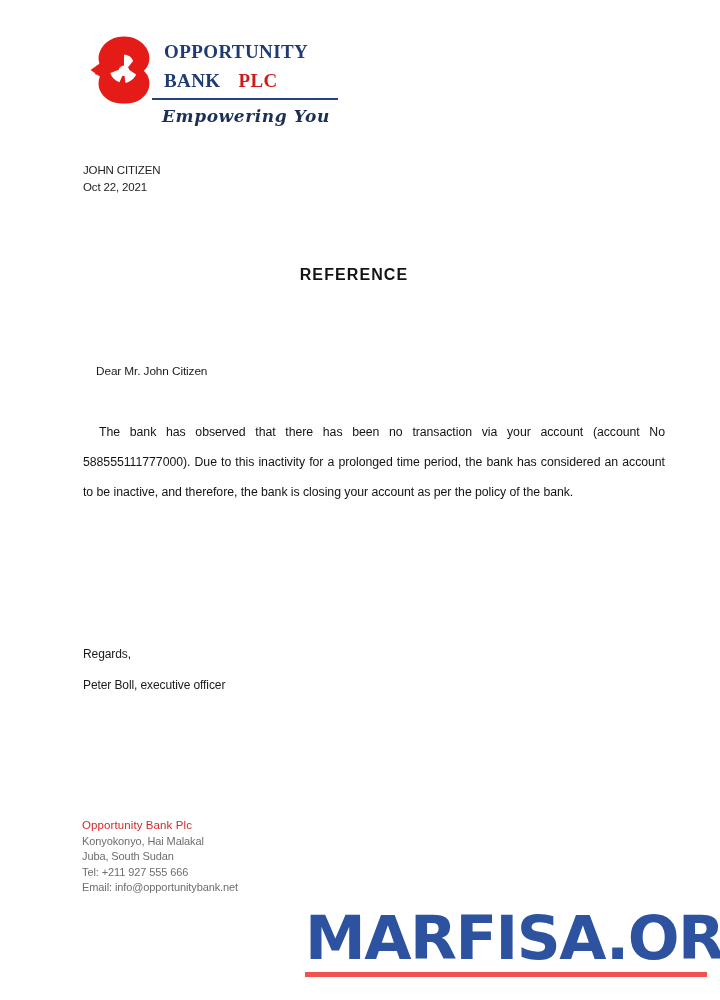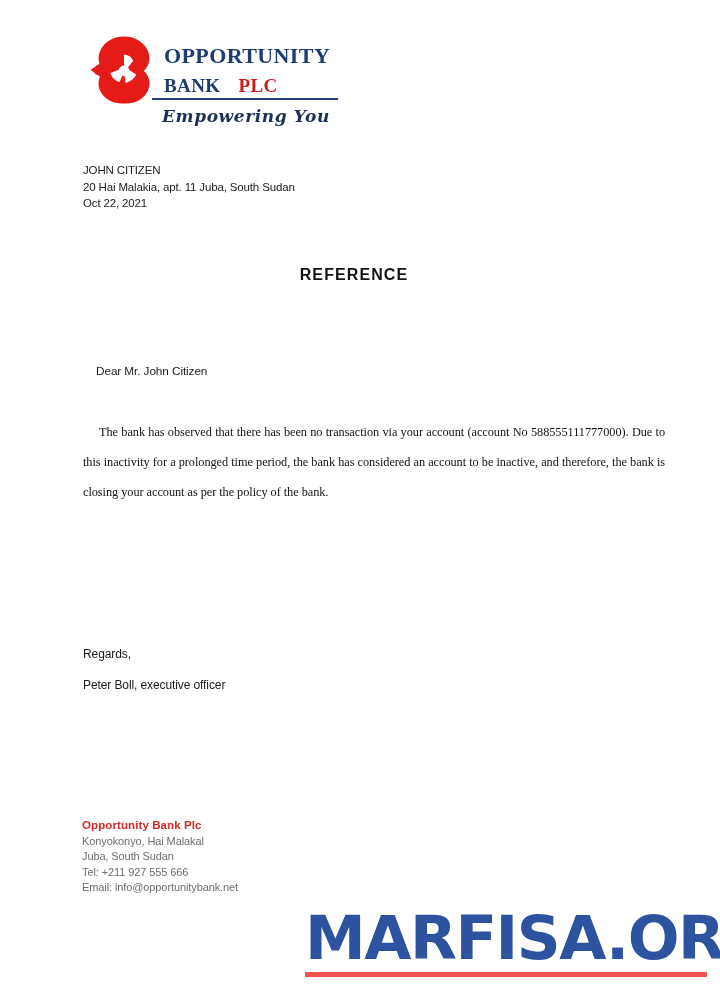"opportunity" .wm-line1 { font-size: 32px -> 27px }
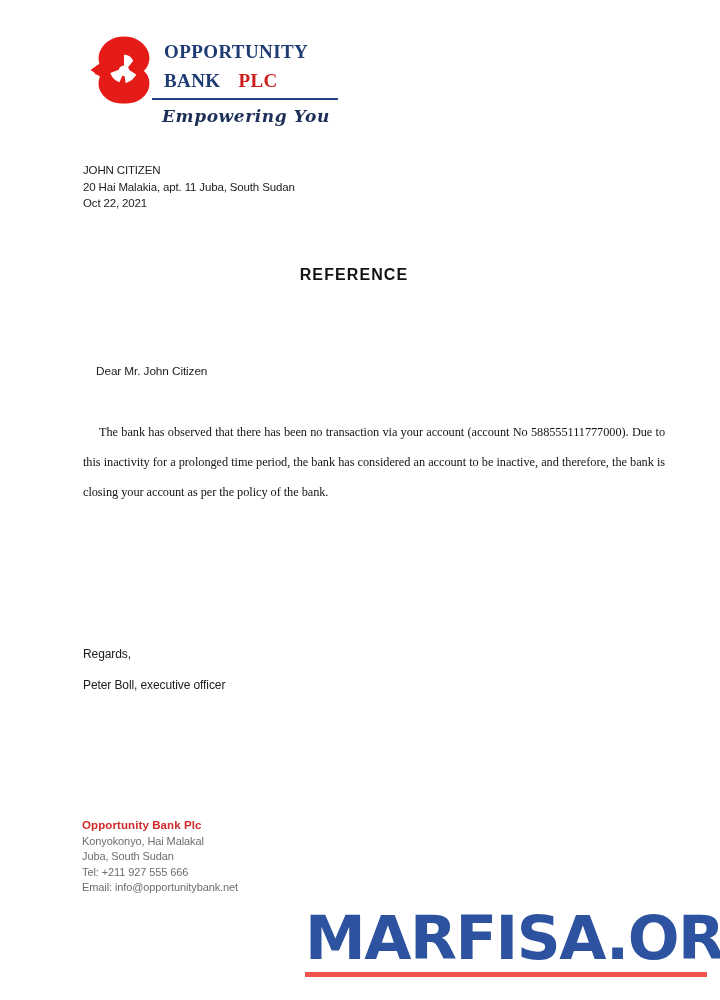"20 Hai Malakia, apt. 11" div { html: <div>20 Hai Malakia, apt. 11 Juba, South Sudan</div> -> none }
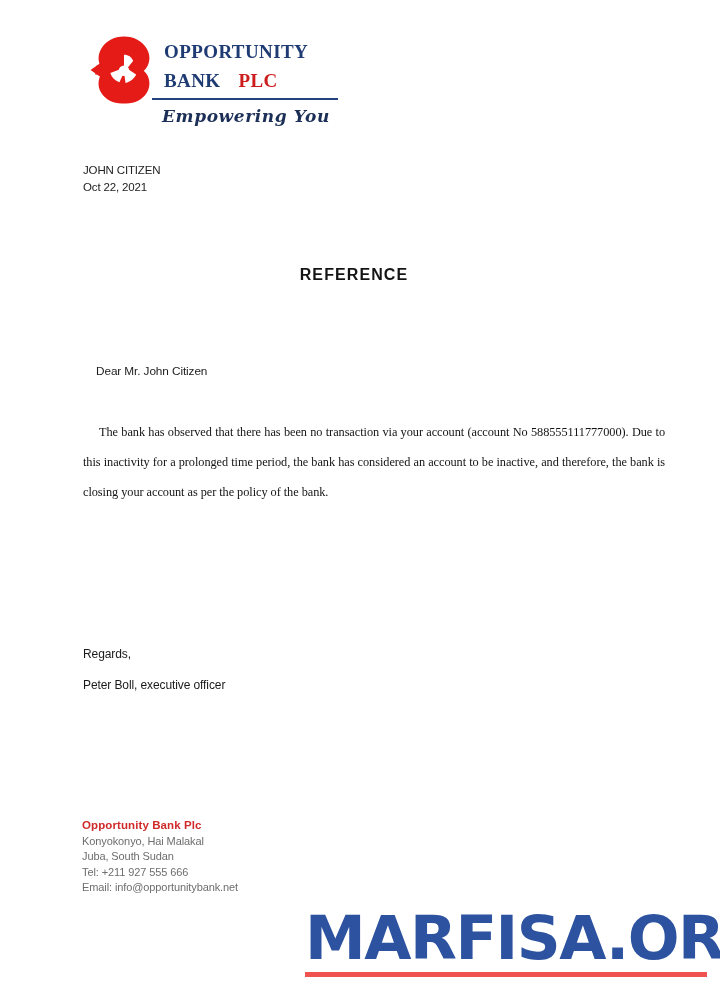"The bank has observed that" .para { font-family: Liberation Serif, serif -> none }
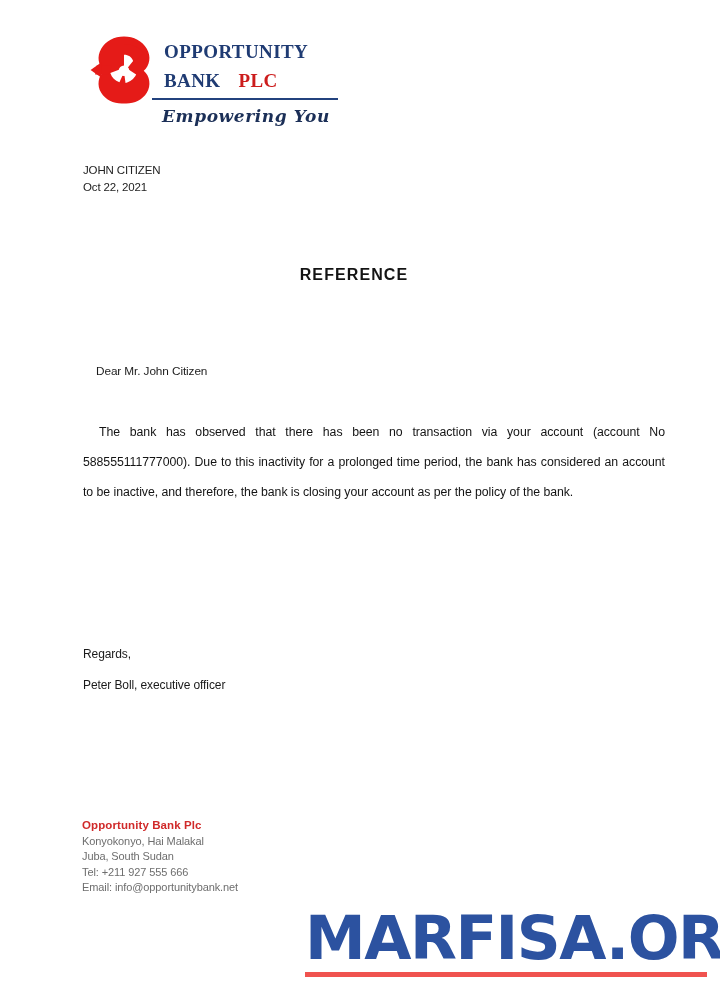"Opportunity Bank Plc" .footer-name { font-weight: 700 -> 400 }
